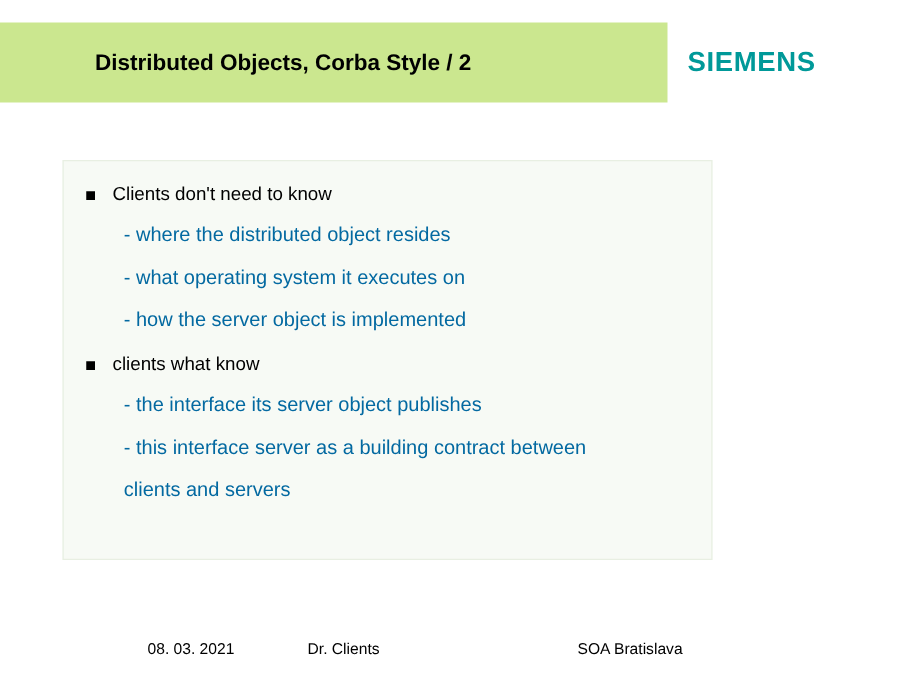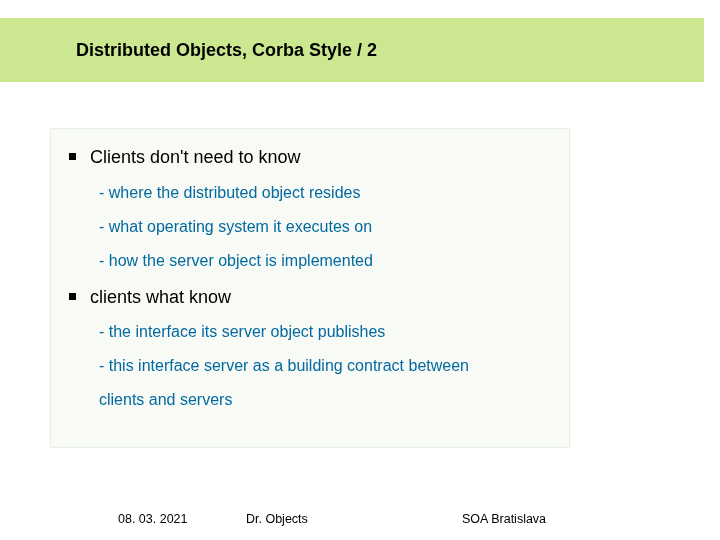"SIEMENS" div.logo-wrap { html: none -> <div> <span>SIEMENS</span> </div> }
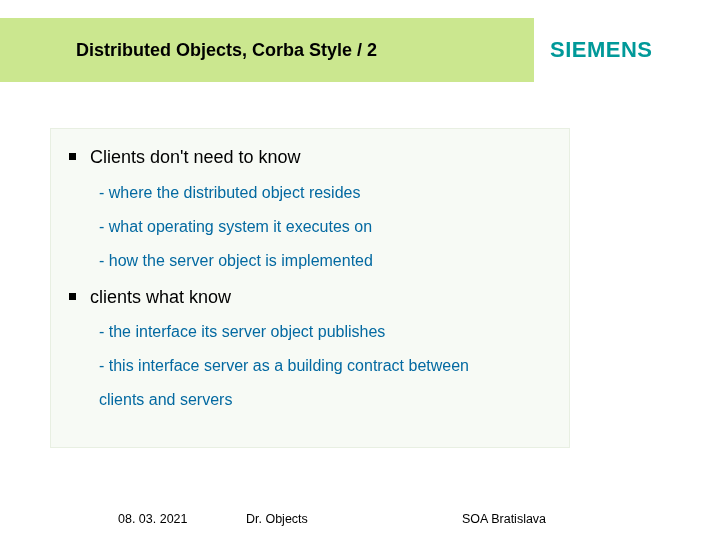"Clients don't need to know" .b1-text { font-size: 18px -> 15px }
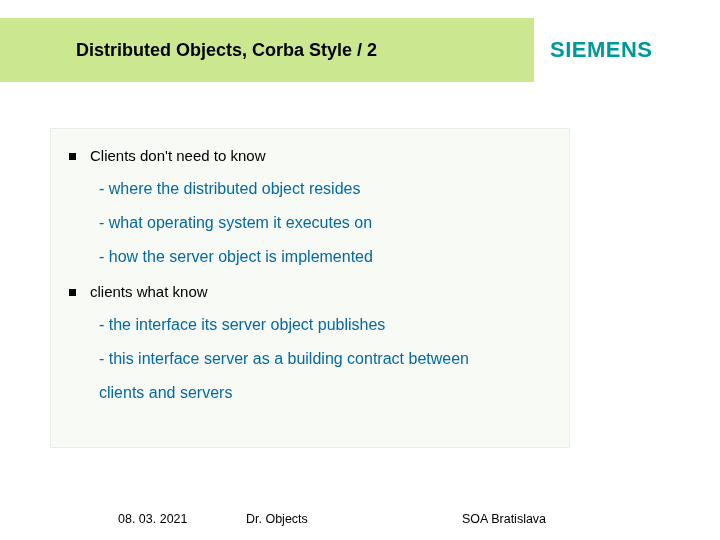"Dr. Objects" div.f-author { text: Objects -> Clients }
